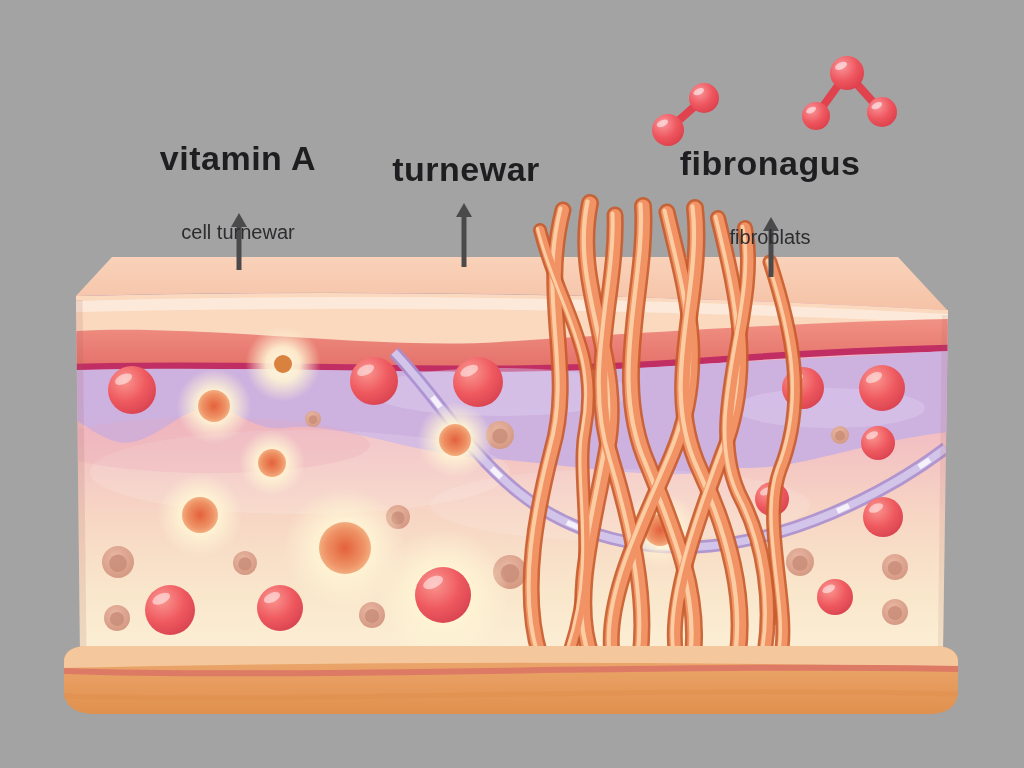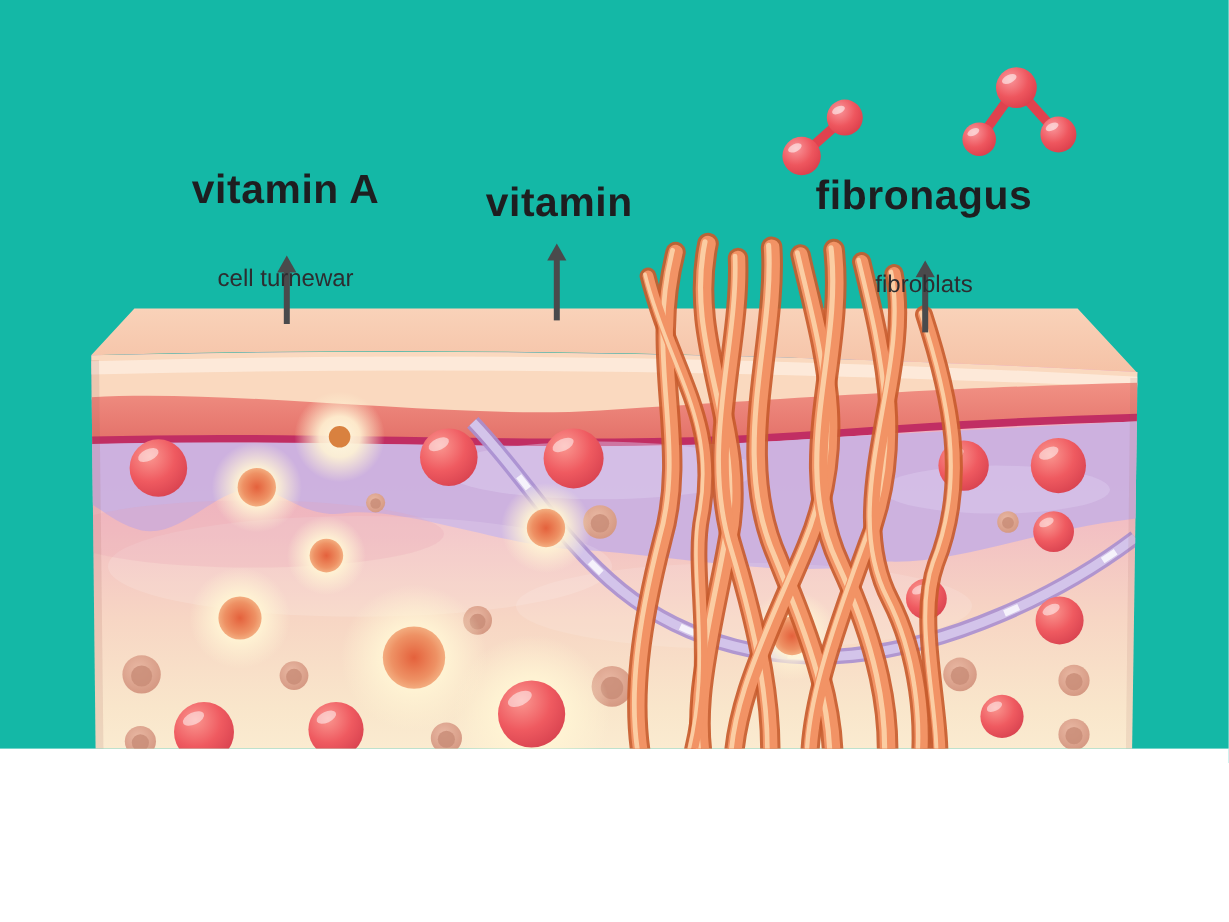"vitamin A" .canvas { background: #14b8a6 -> #a3a3a3; height: 624px -> 768px }
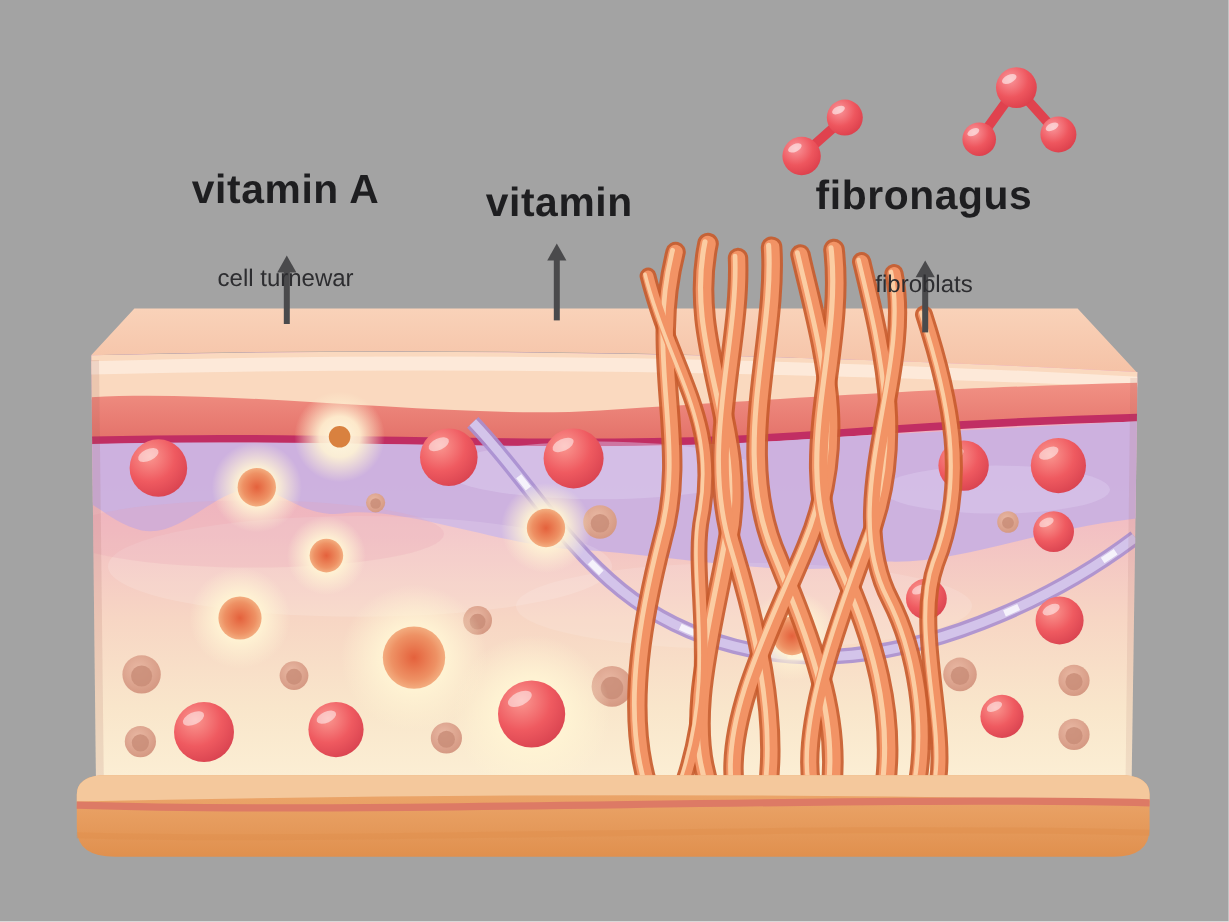"vitamin" div.t { text: vitamin -> turnewar }
